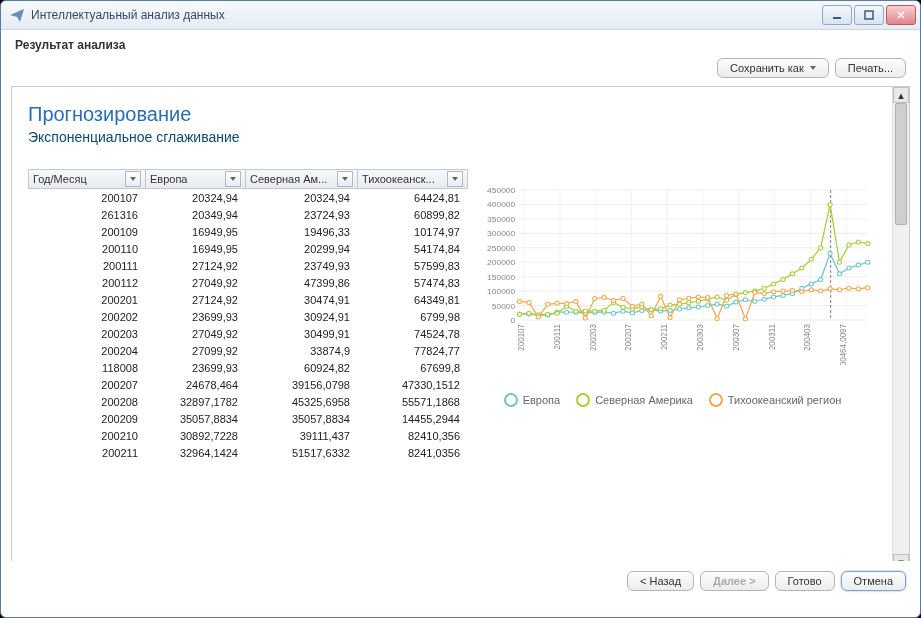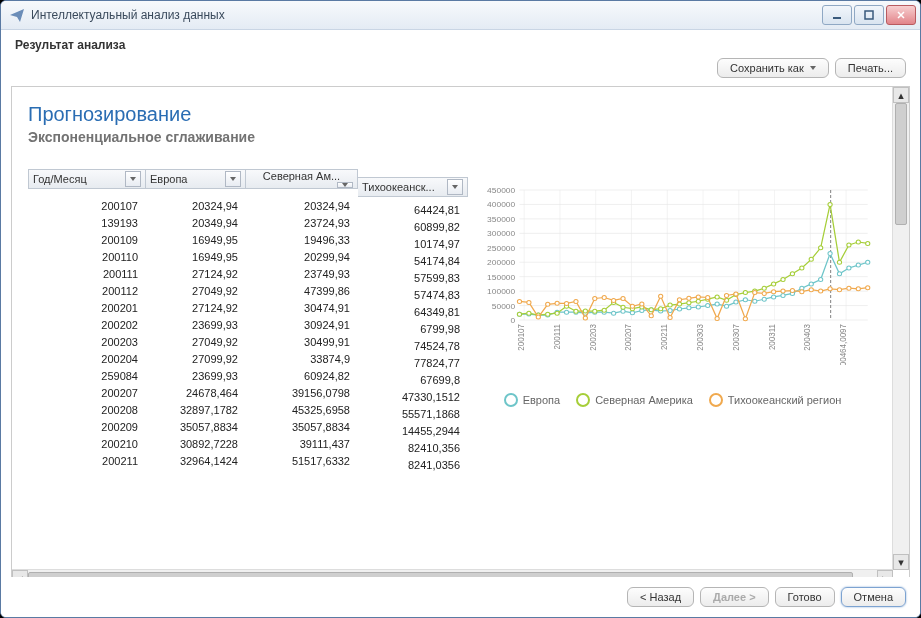"Экспоненциальное сглаживание" h2 { color: #737373 -> #0c4a6e; font-weight: bold -> normal }
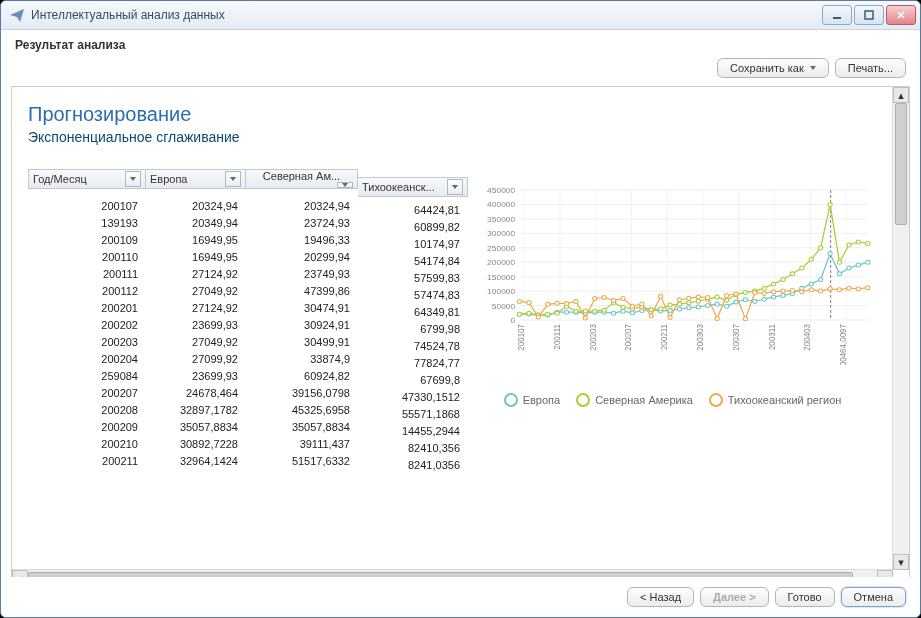"Северная Ам..." .c2 { flex-direction: column -> none }
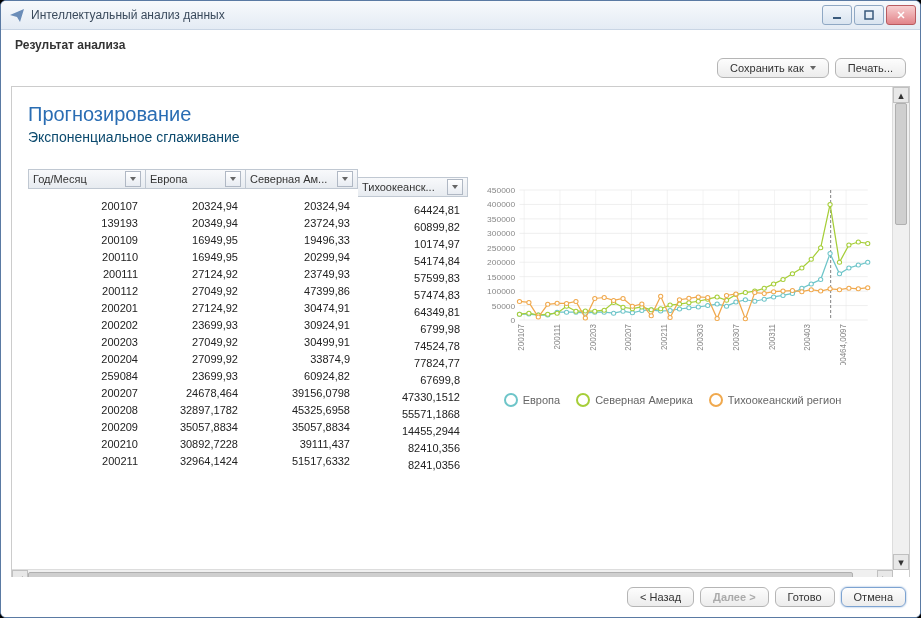"Тихоокеанск..." .c3 { margin-top: 8px -> none }
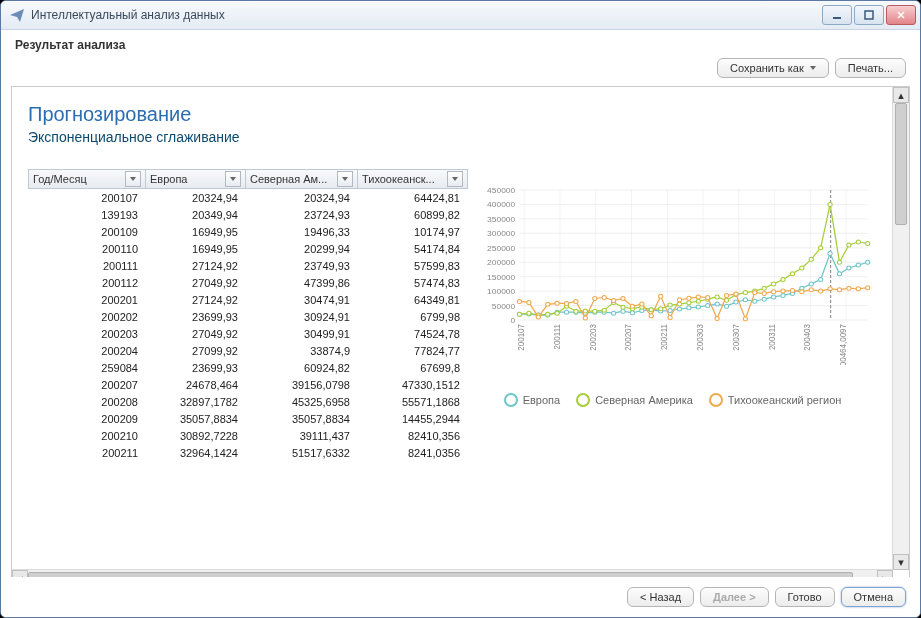"139193" div.td { text: 139193 -> 261316 }
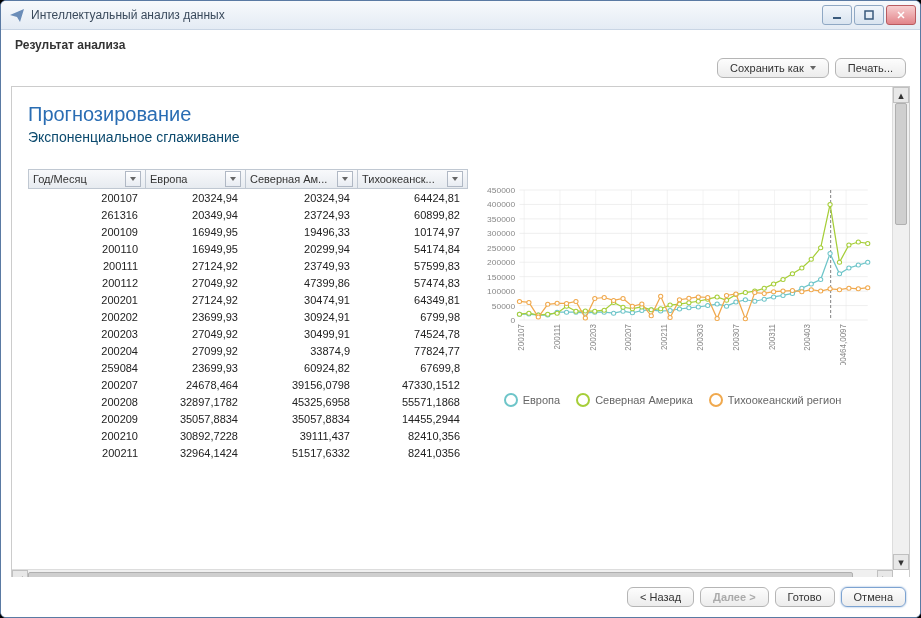"259084" div.td { text: 259084 -> 118008 }
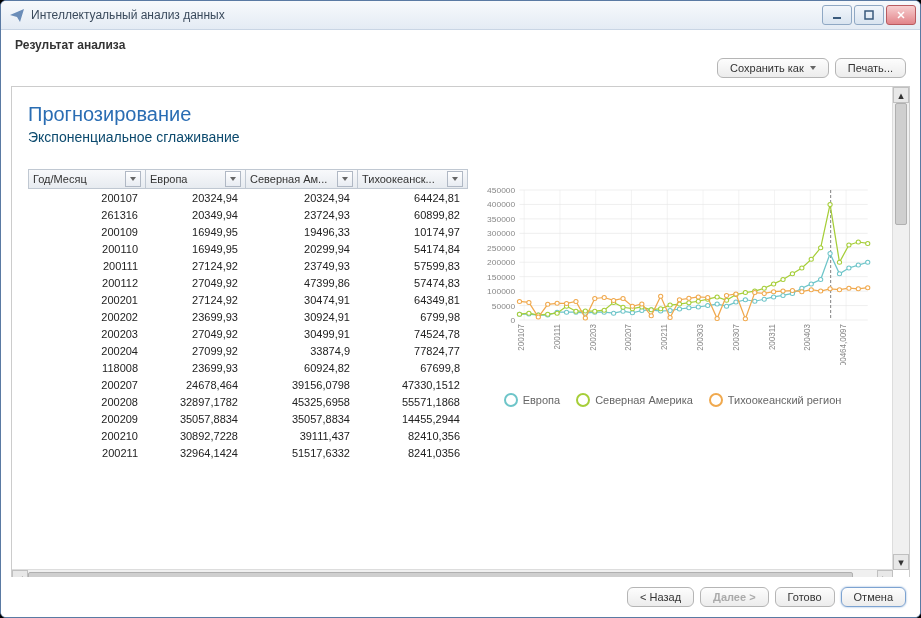"< Назад" .footer { bottom: 0 -> 16px }
